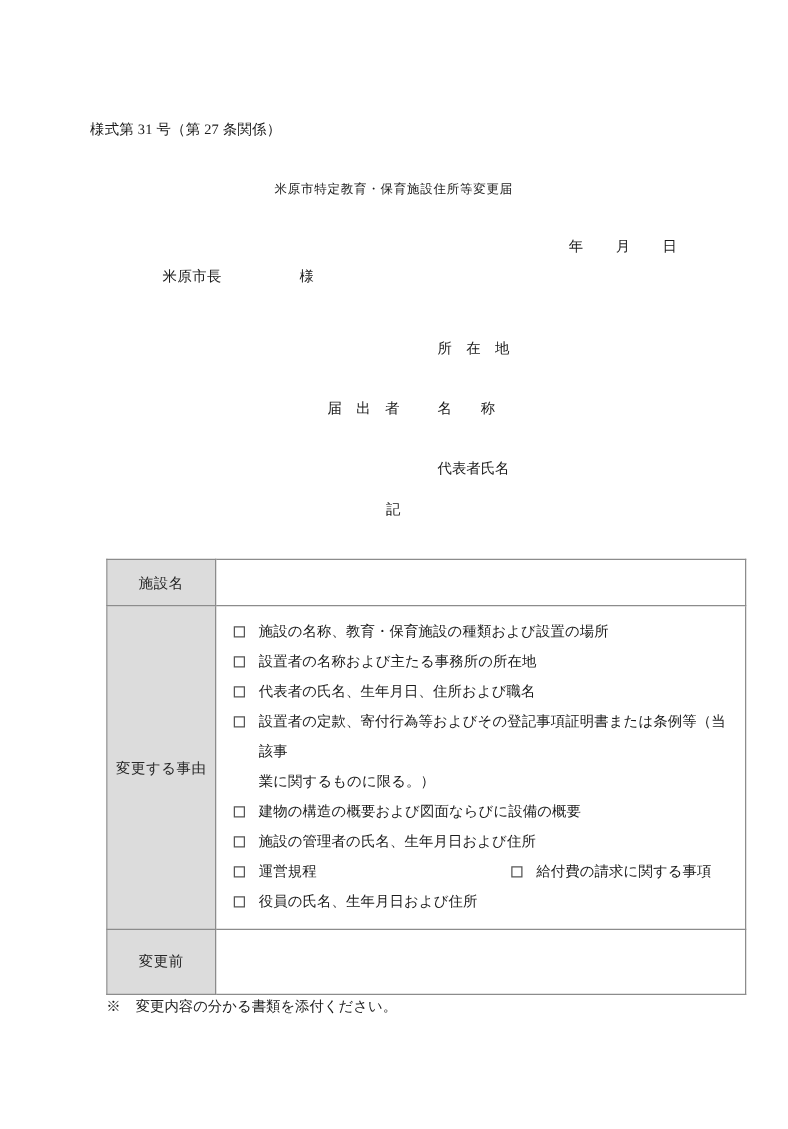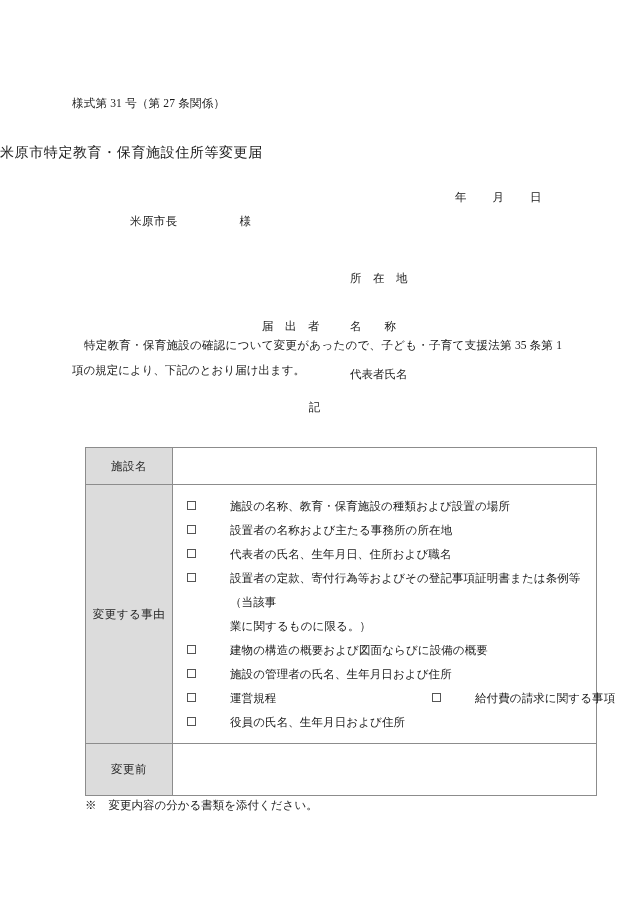"米原市特定教育・保育施設住所等変更届" .doc-title { font-size: 14px -> 10px; text-align: left -> center }
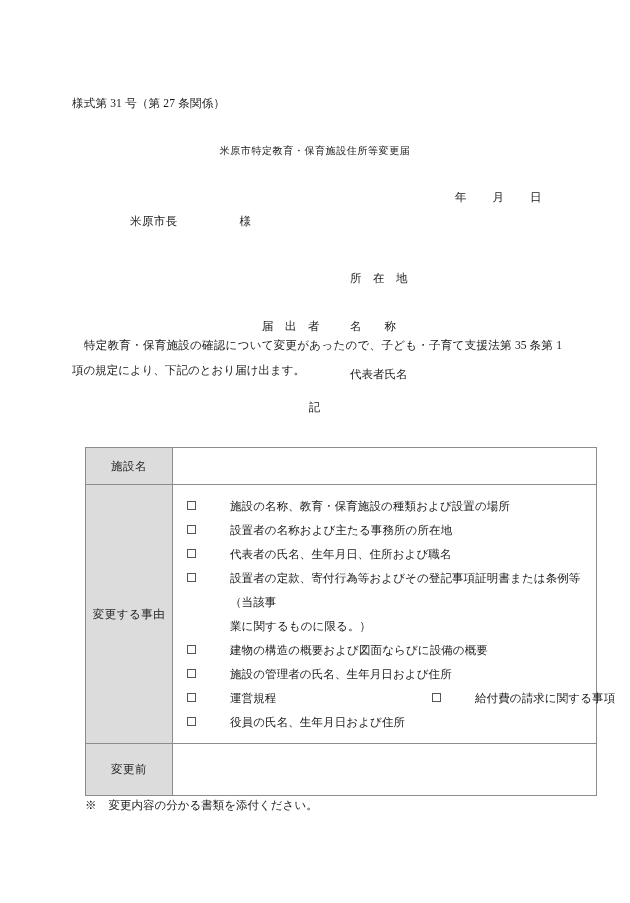"特定教育・保育施設の確認について変更があったので、子ども・子育て支援法第 35" div.body-para { html: <div>特定教育・保育施設の確認について変更があったので、子ども・子育て支援法第 35 条第 1 項の規定により、下記のとおり届け出ます。</div> -> none }
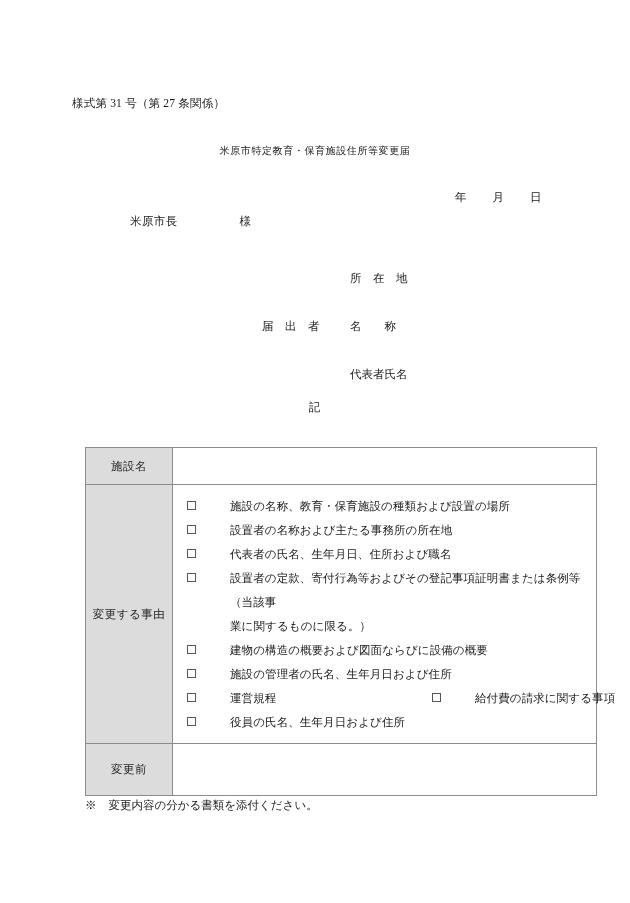"施設の名称、教育・保育施設の種類および設置の場所" .check-text { margin-left: 23px -> none }
